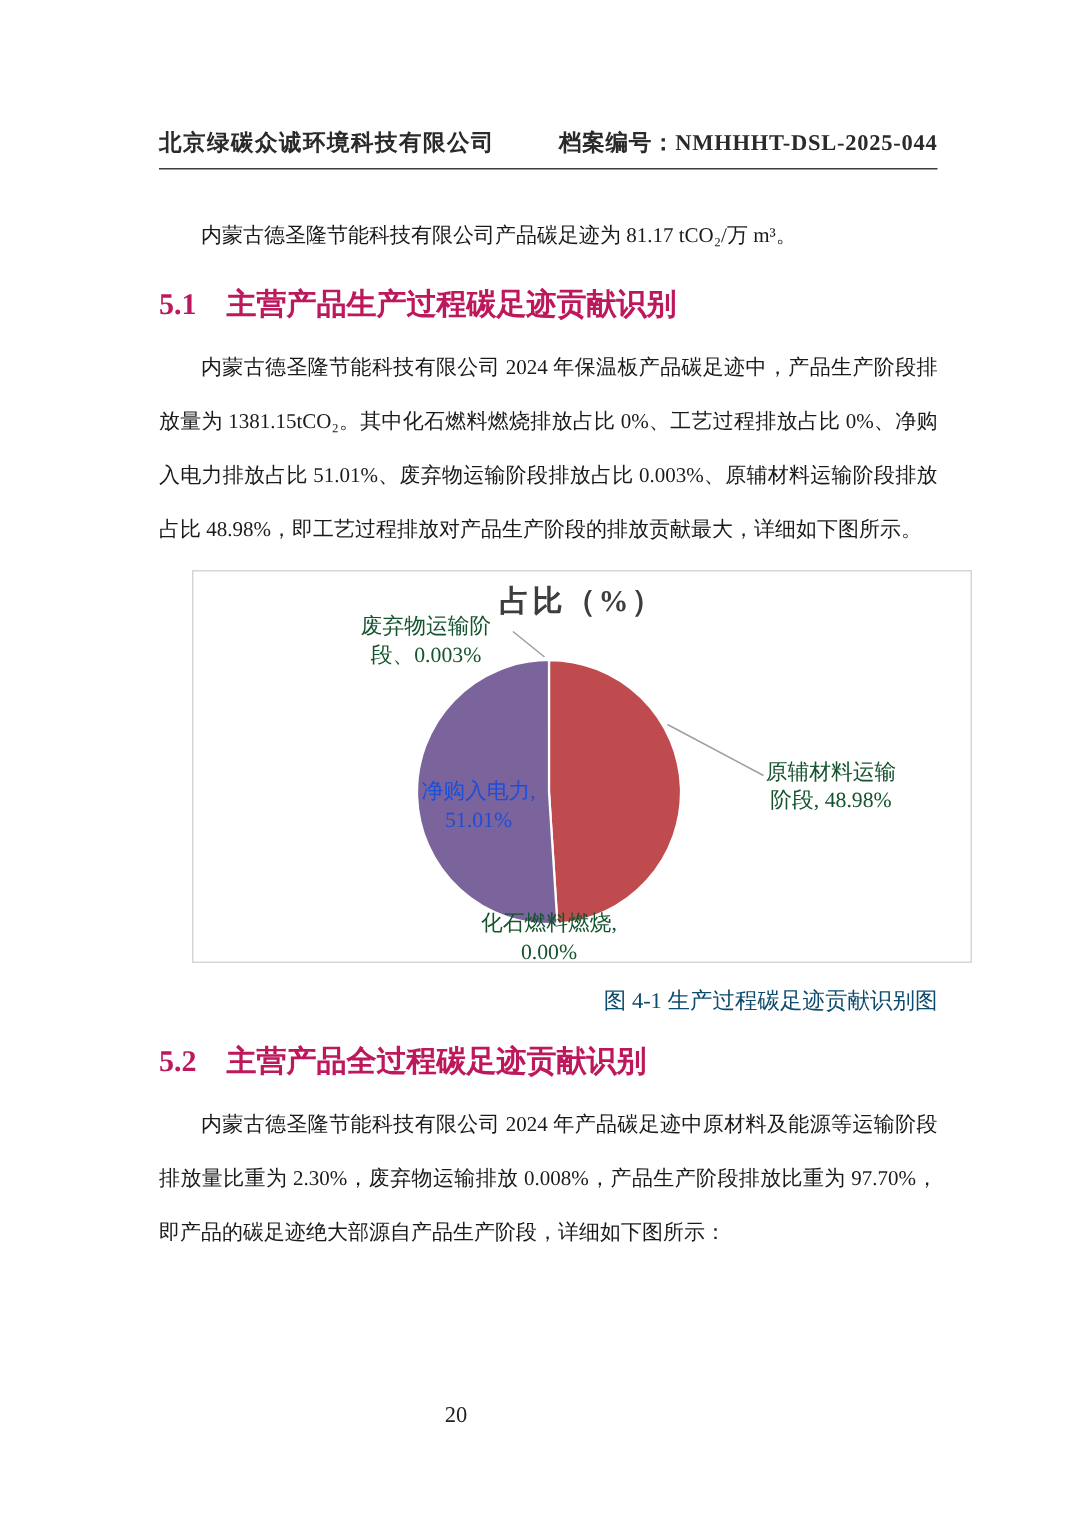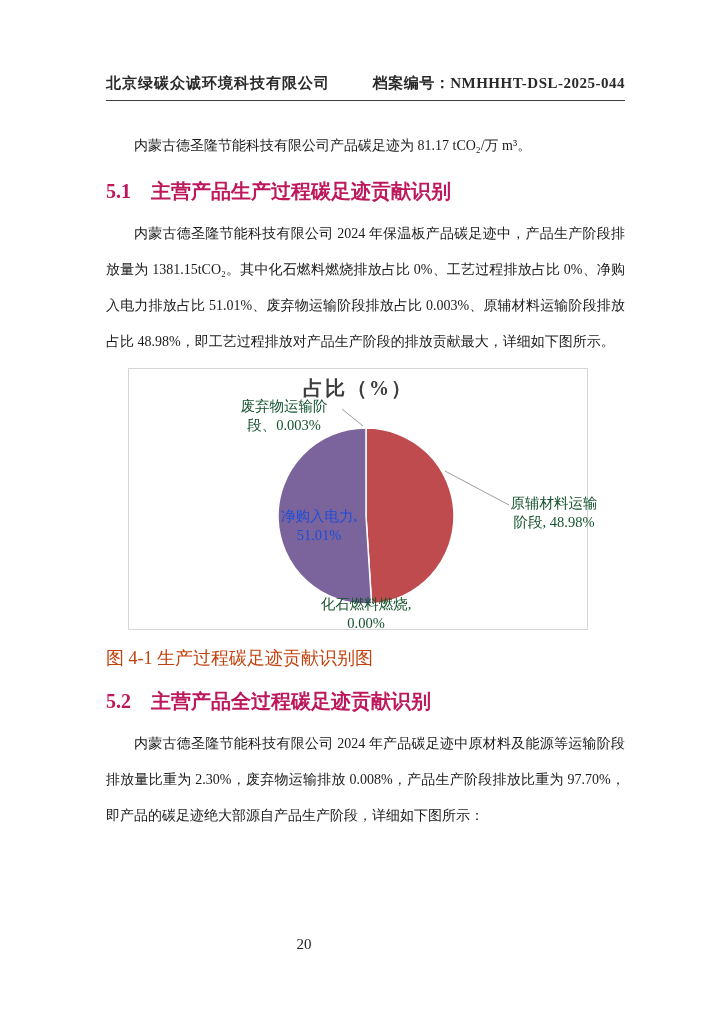"北京绿碳众诚环境科技有限公司" .page { padding: 34px 99px 0 106px -> 46px 99px 0 106px }
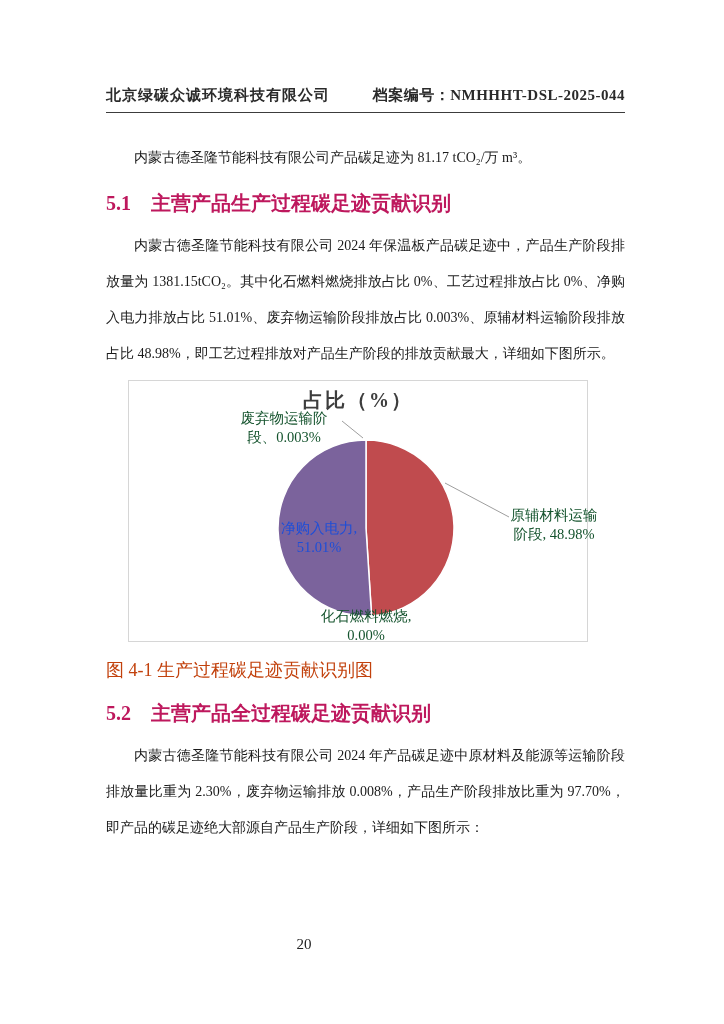"占比（%）" .figure-box { width: 460px -> 520px }
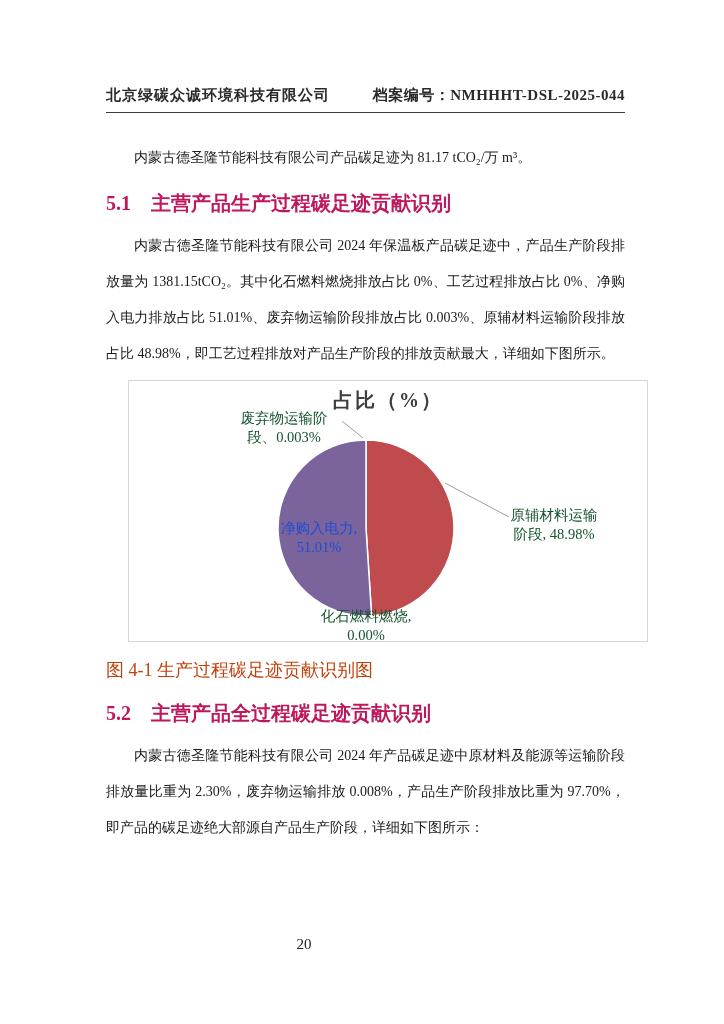"图 4-1 生产过程碳足迹贡献识别图" .caption { color: #c2410c -> #0c4a6e; font-size: 18px -> 15px; text-align: left -> right }
